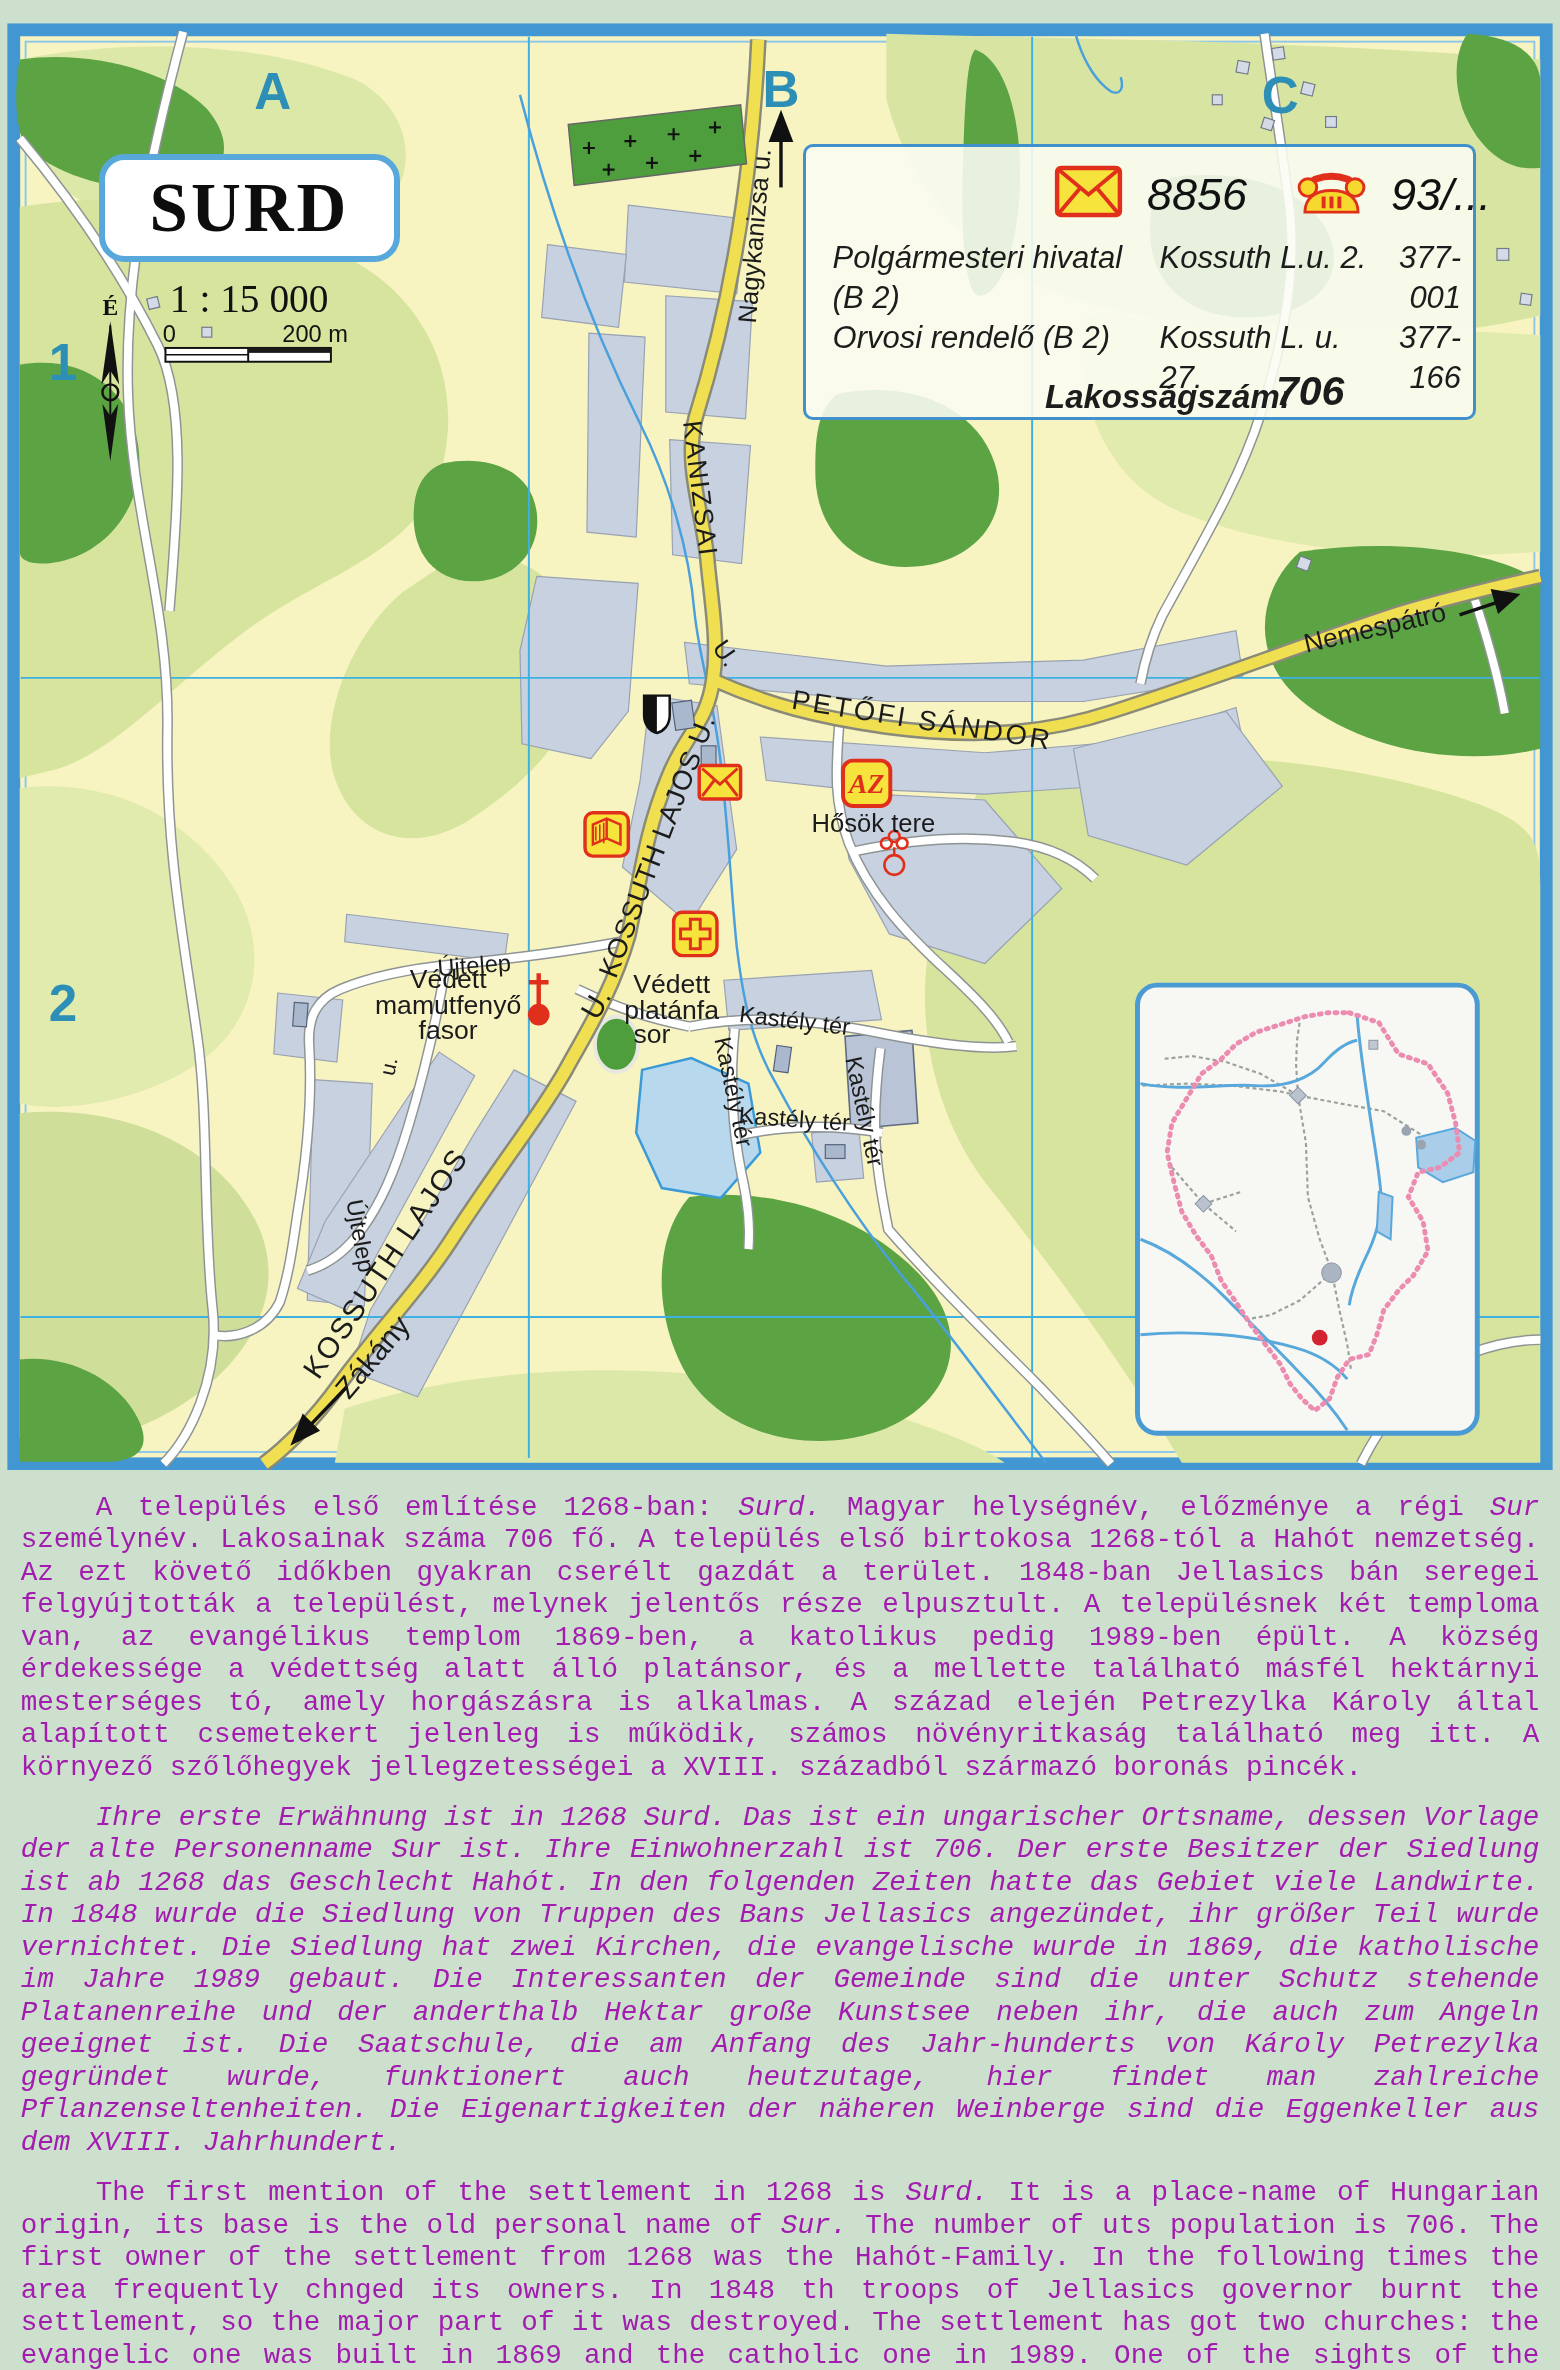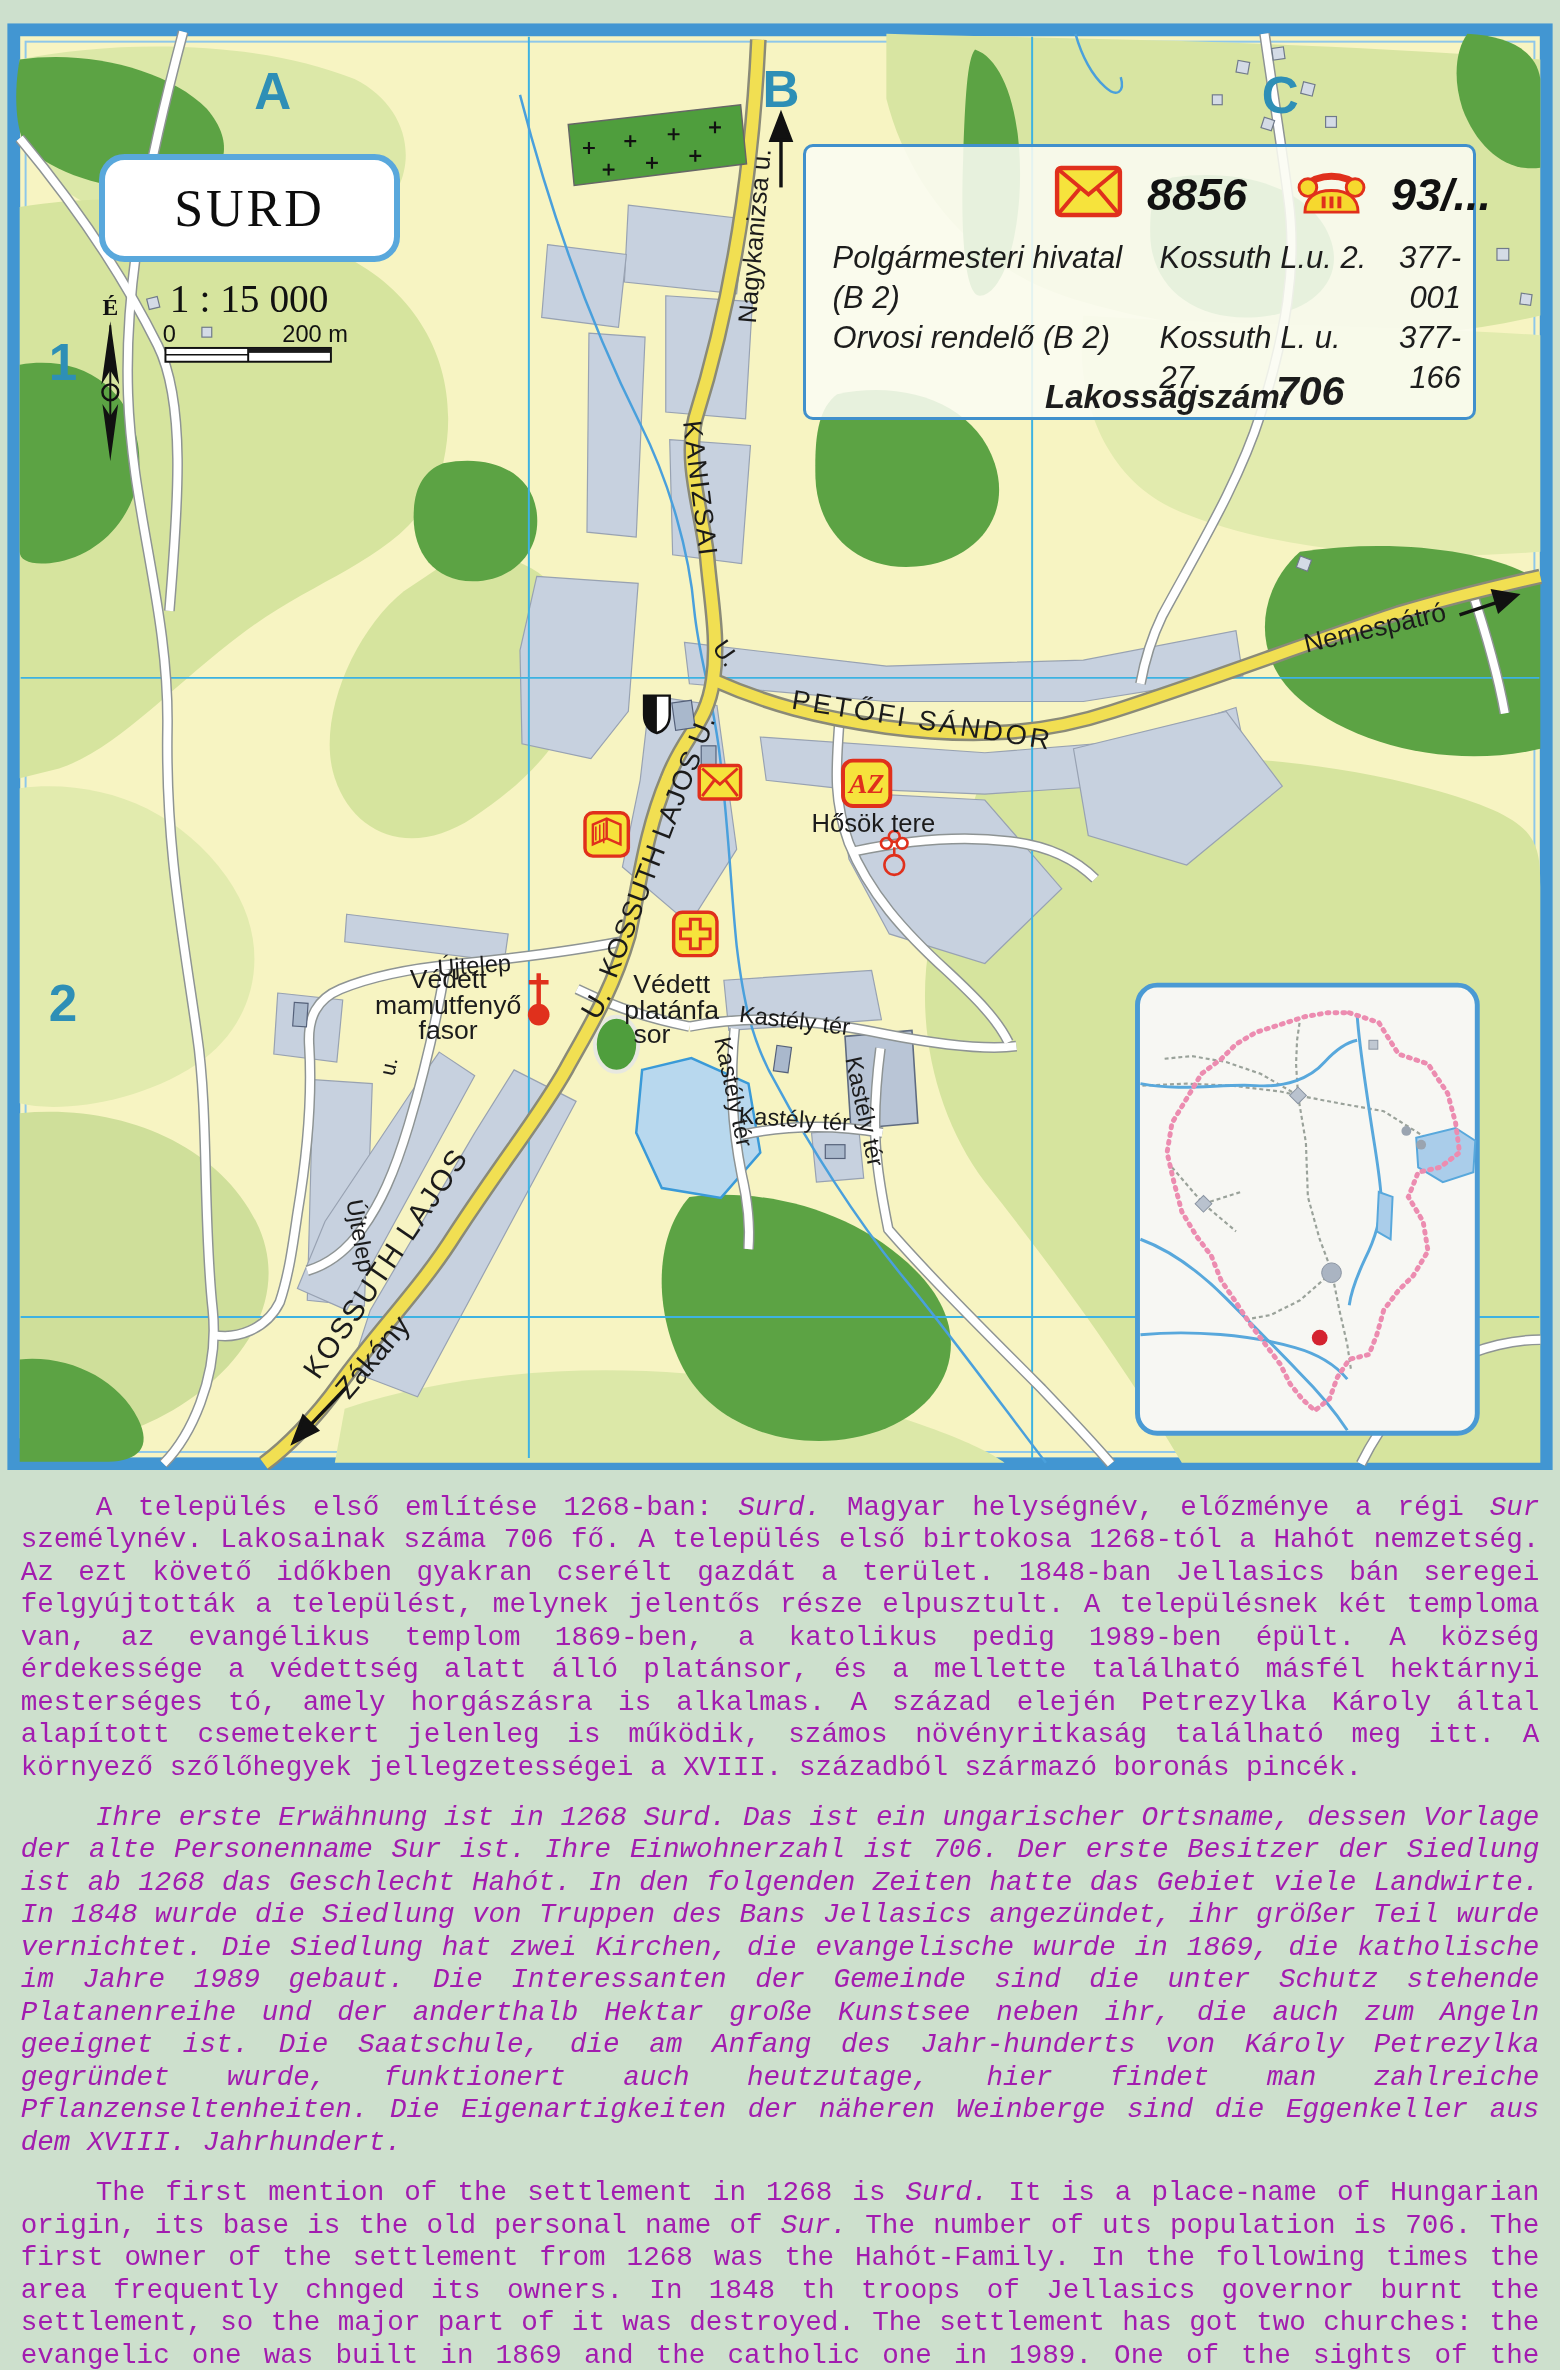"SURD" .title-box span { font-size: 52px -> 69px; font-weight: normal -> bold }
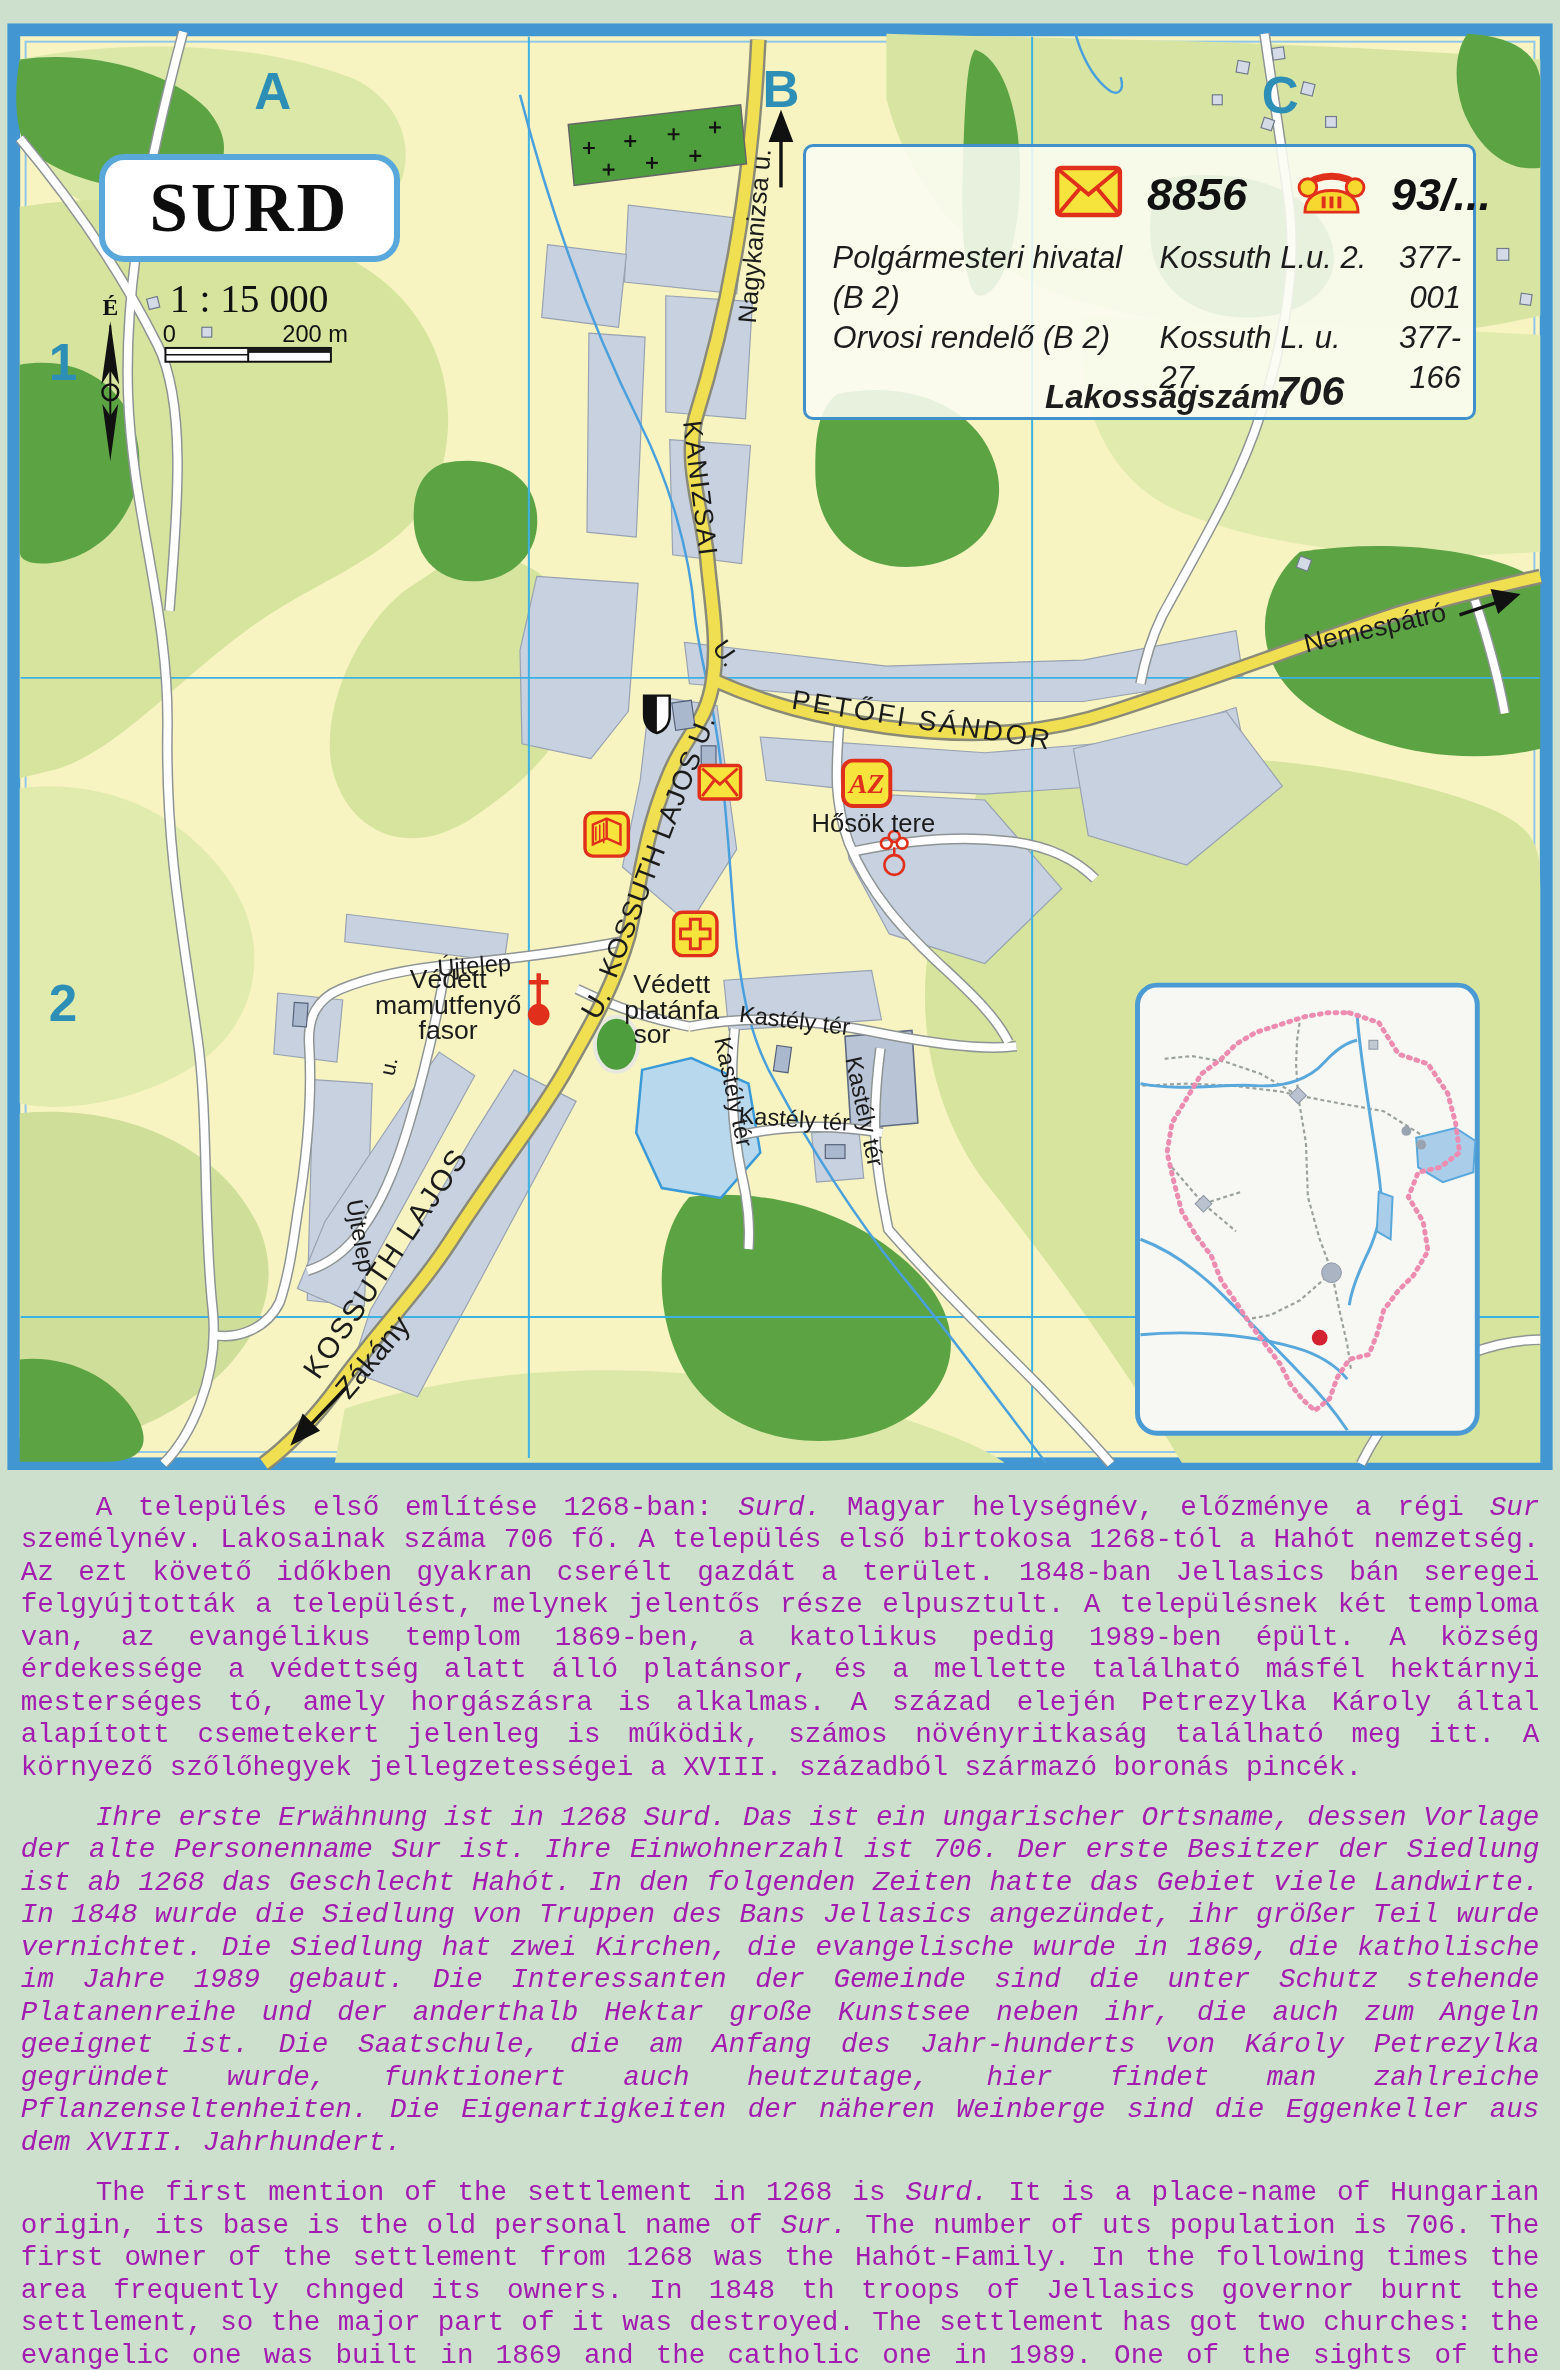"8856" .ib-num { font-weight: bold -> normal }
